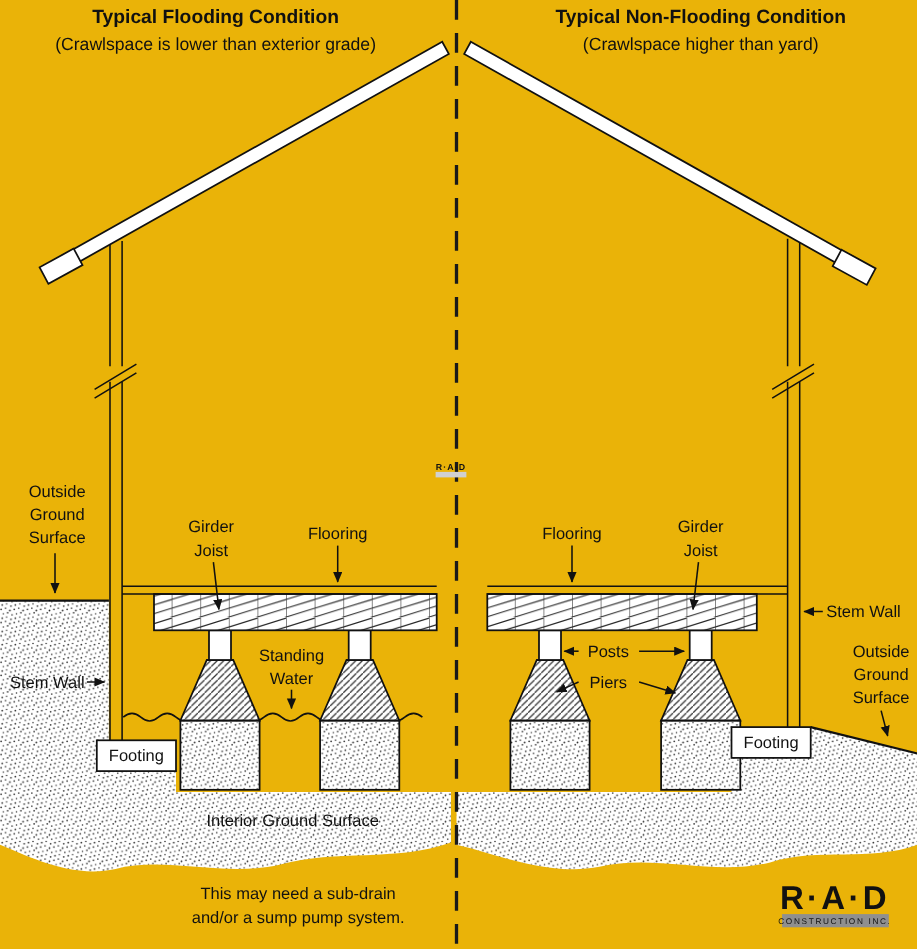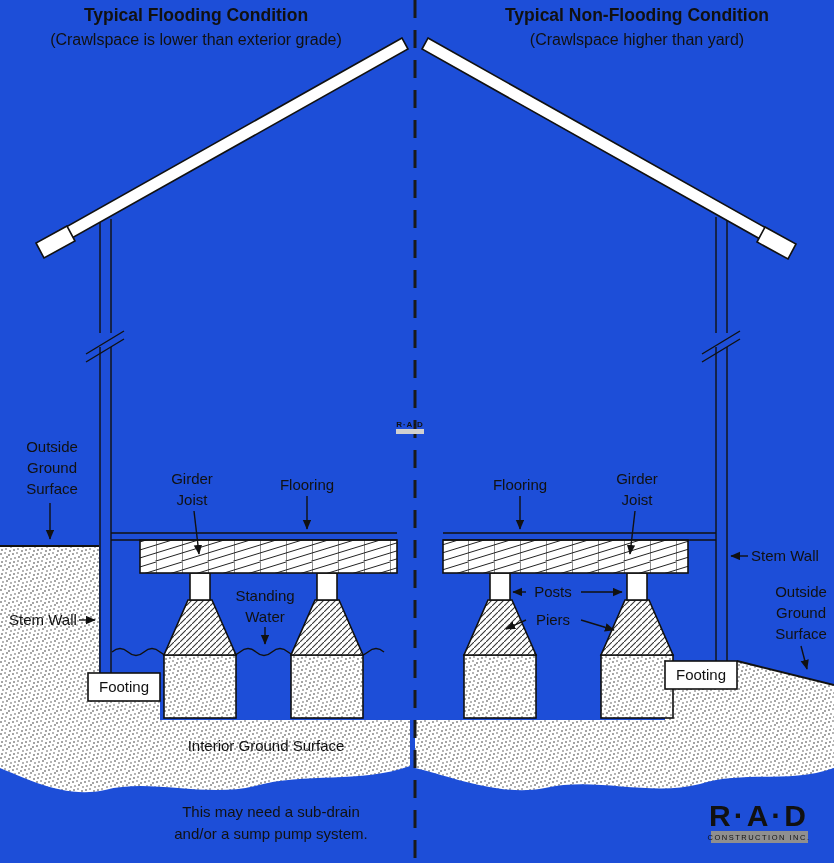"Typical Flooding Condition" .canvas { background: #1d4ed8 -> #eab308 }
